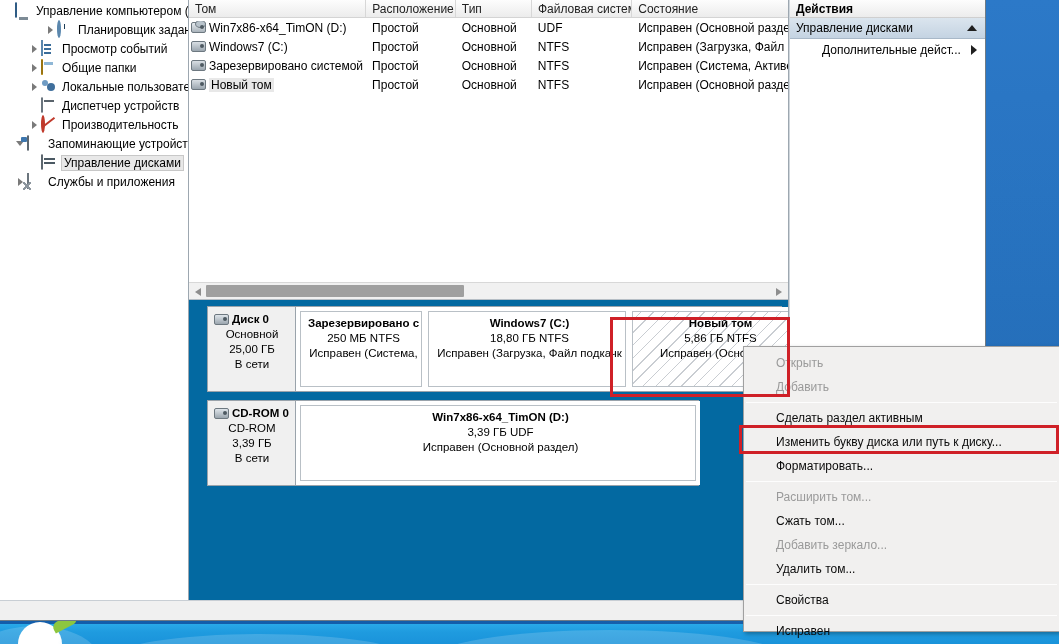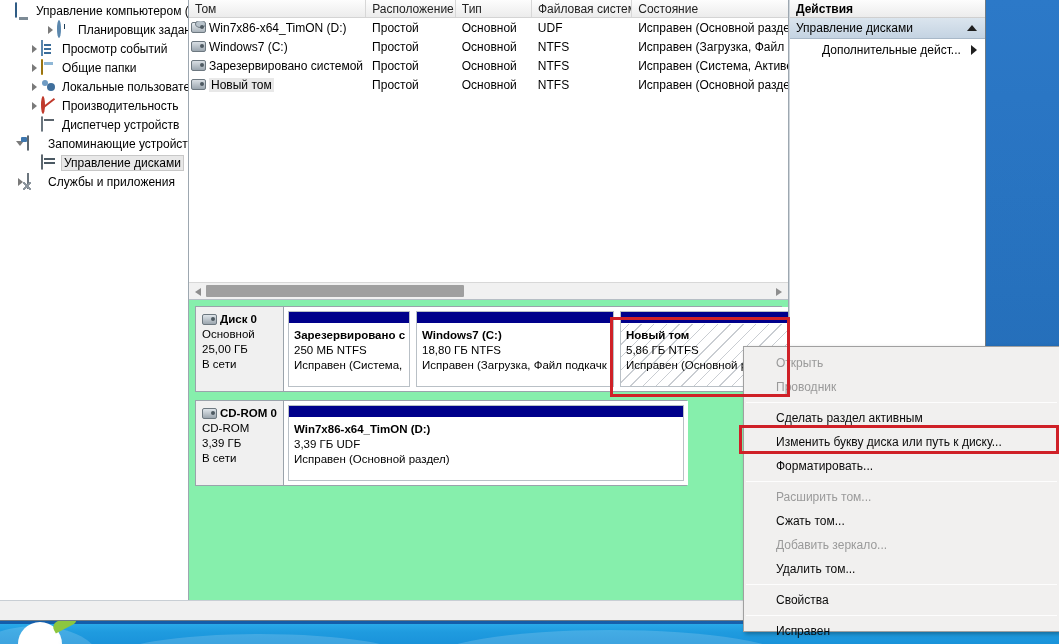"Производительность" div.tnode { order: before "Диспетчер устройств" -> after "Диспетчер устройств" }
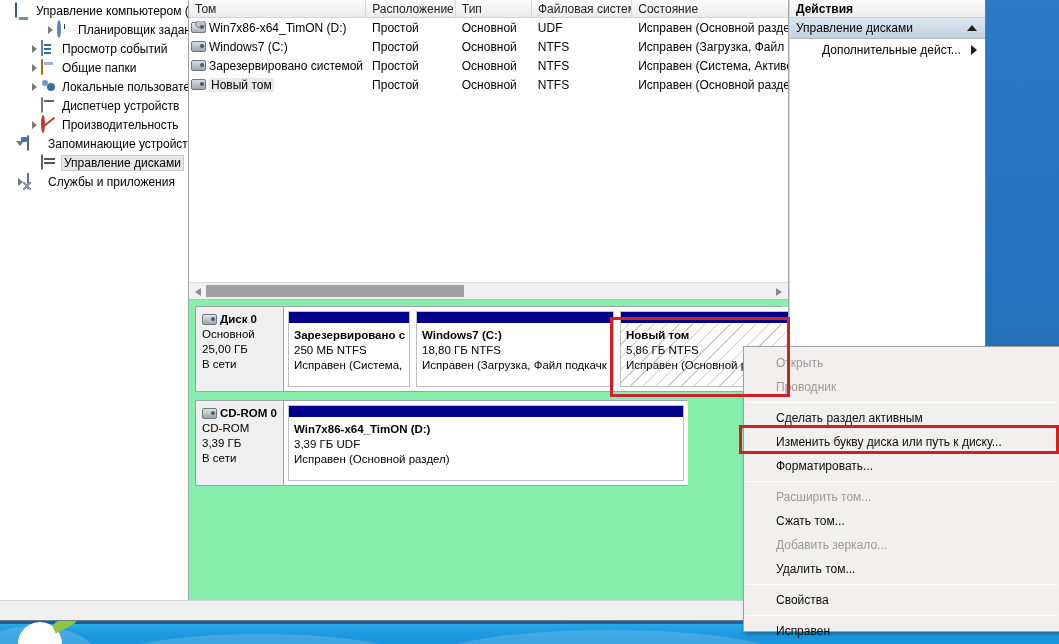"Диск 0" #graphic-pane { background: #86efac -> #0369a1; padding: 6px 0 0 0 -> 6px 0 0 12px; text-align: none -> center }
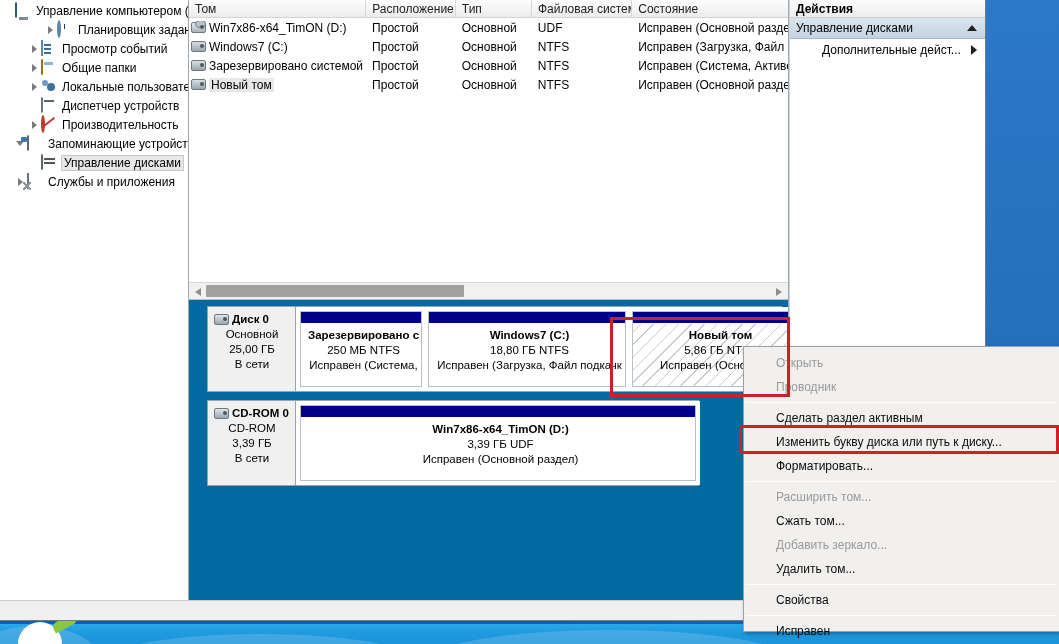"Зарезервировано с" .part { flex-direction: column -> none }
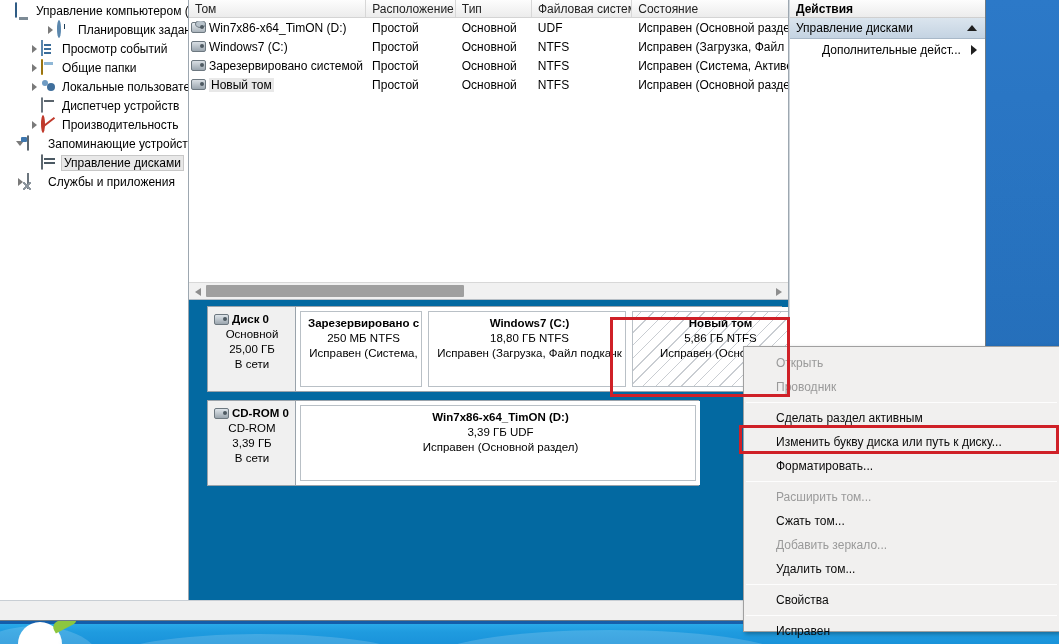"Проводник" div.mi { text: Проводник -> Добавить }
